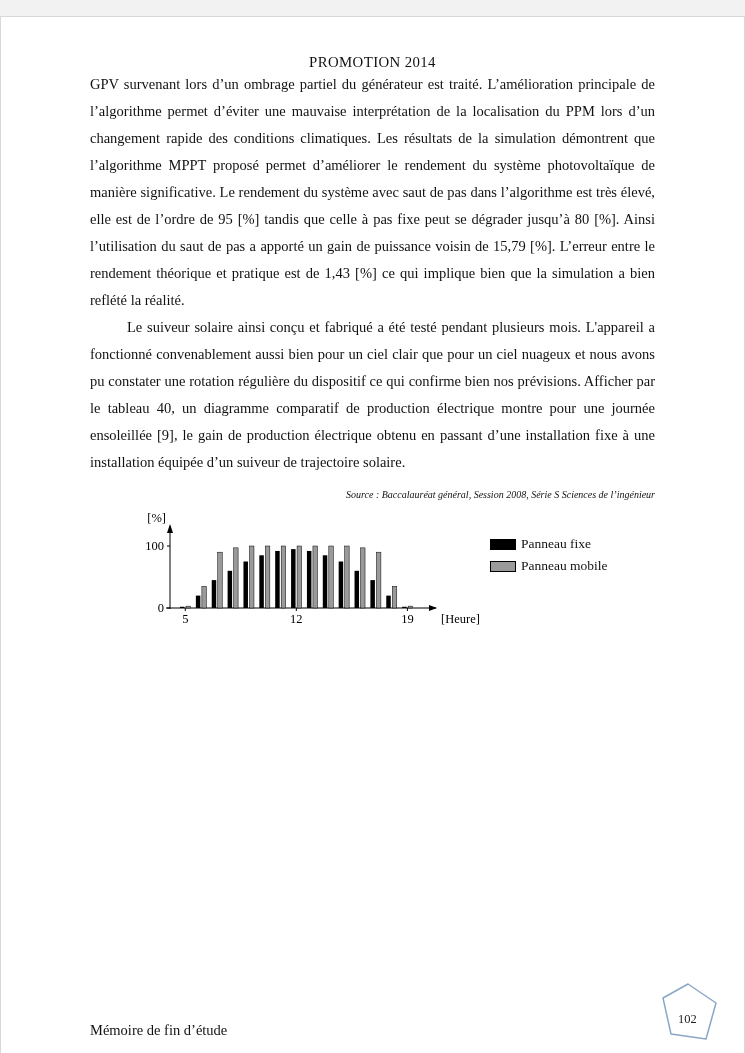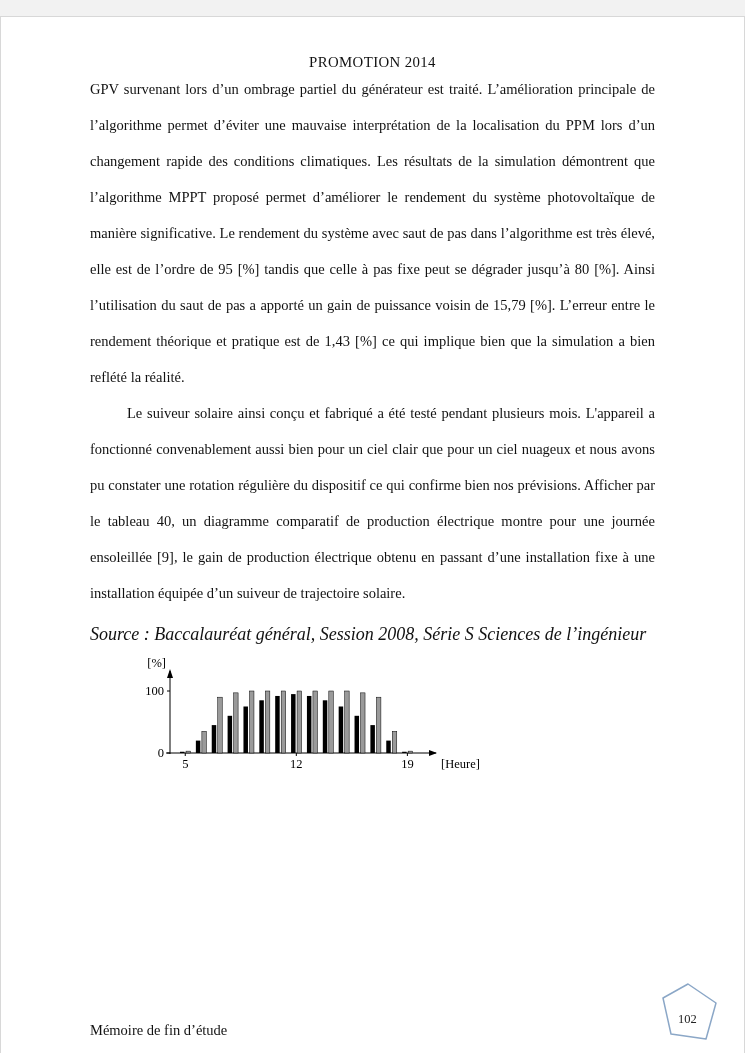"GPV survenant lors d’un ombrage" p.body-text { line-height: 36px -> 27px }
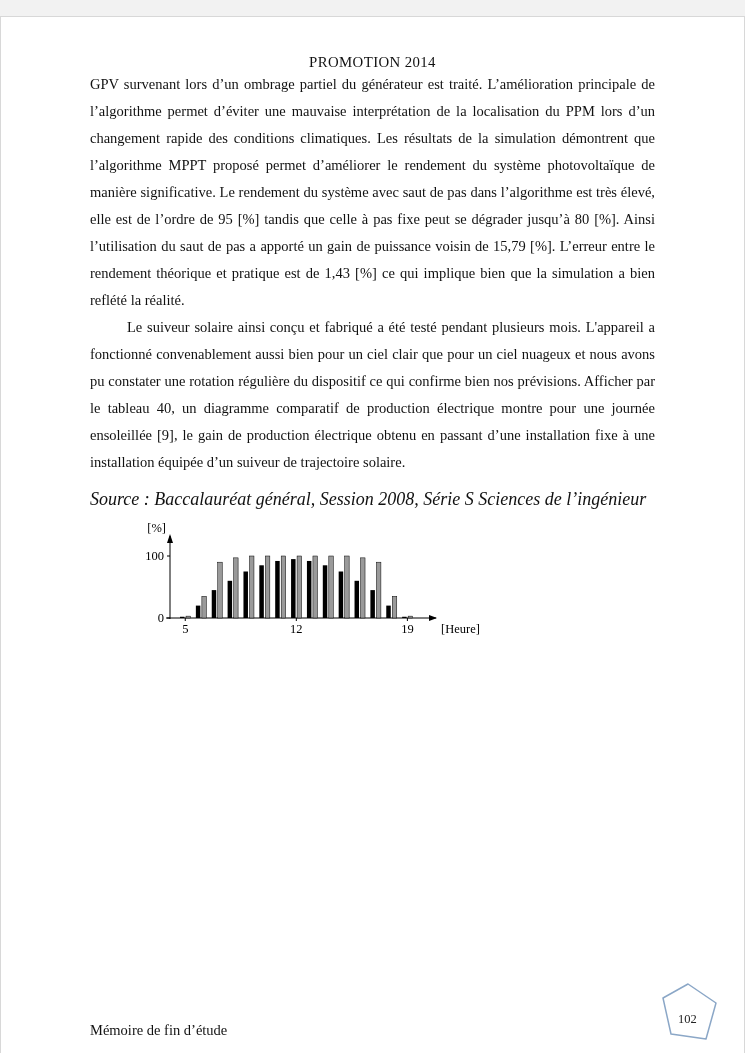"Source : Baccalauréat général, Session" .fig-source { font-size: 18px -> 10px; text-align: left -> right }
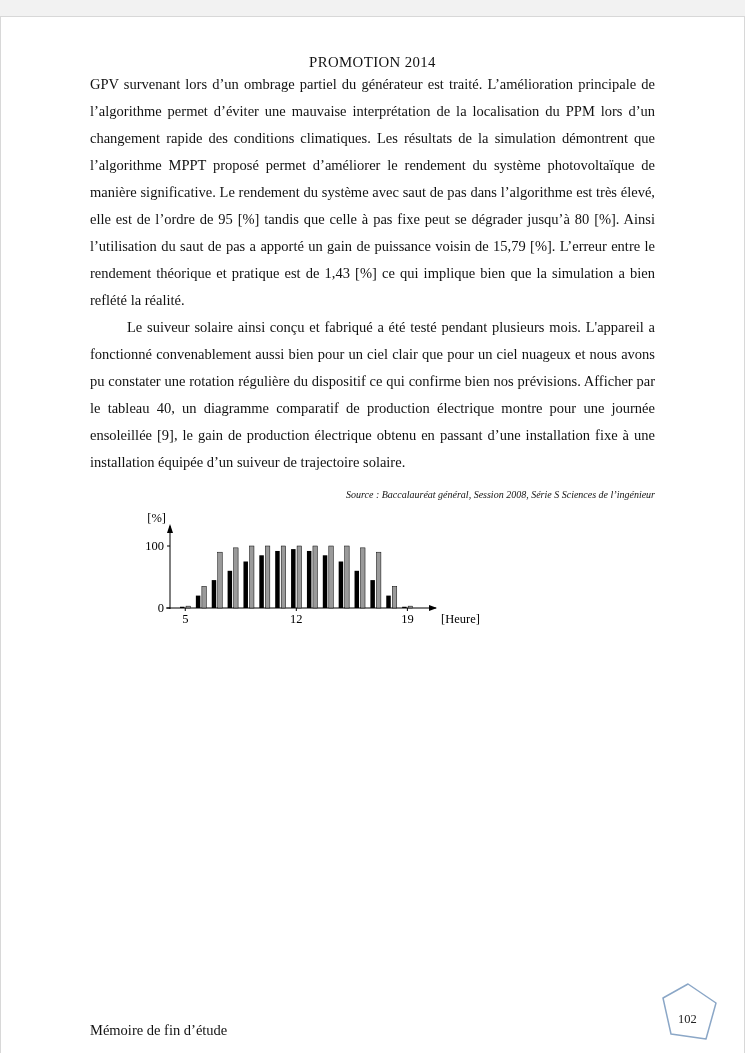"Panneau fixe" div.legend { html: none -> <div> <div> <span></span> <span>Panneau fixe</span> </div> <div> <span></span> <span>Panneau mobile</span> </div> </div> }
